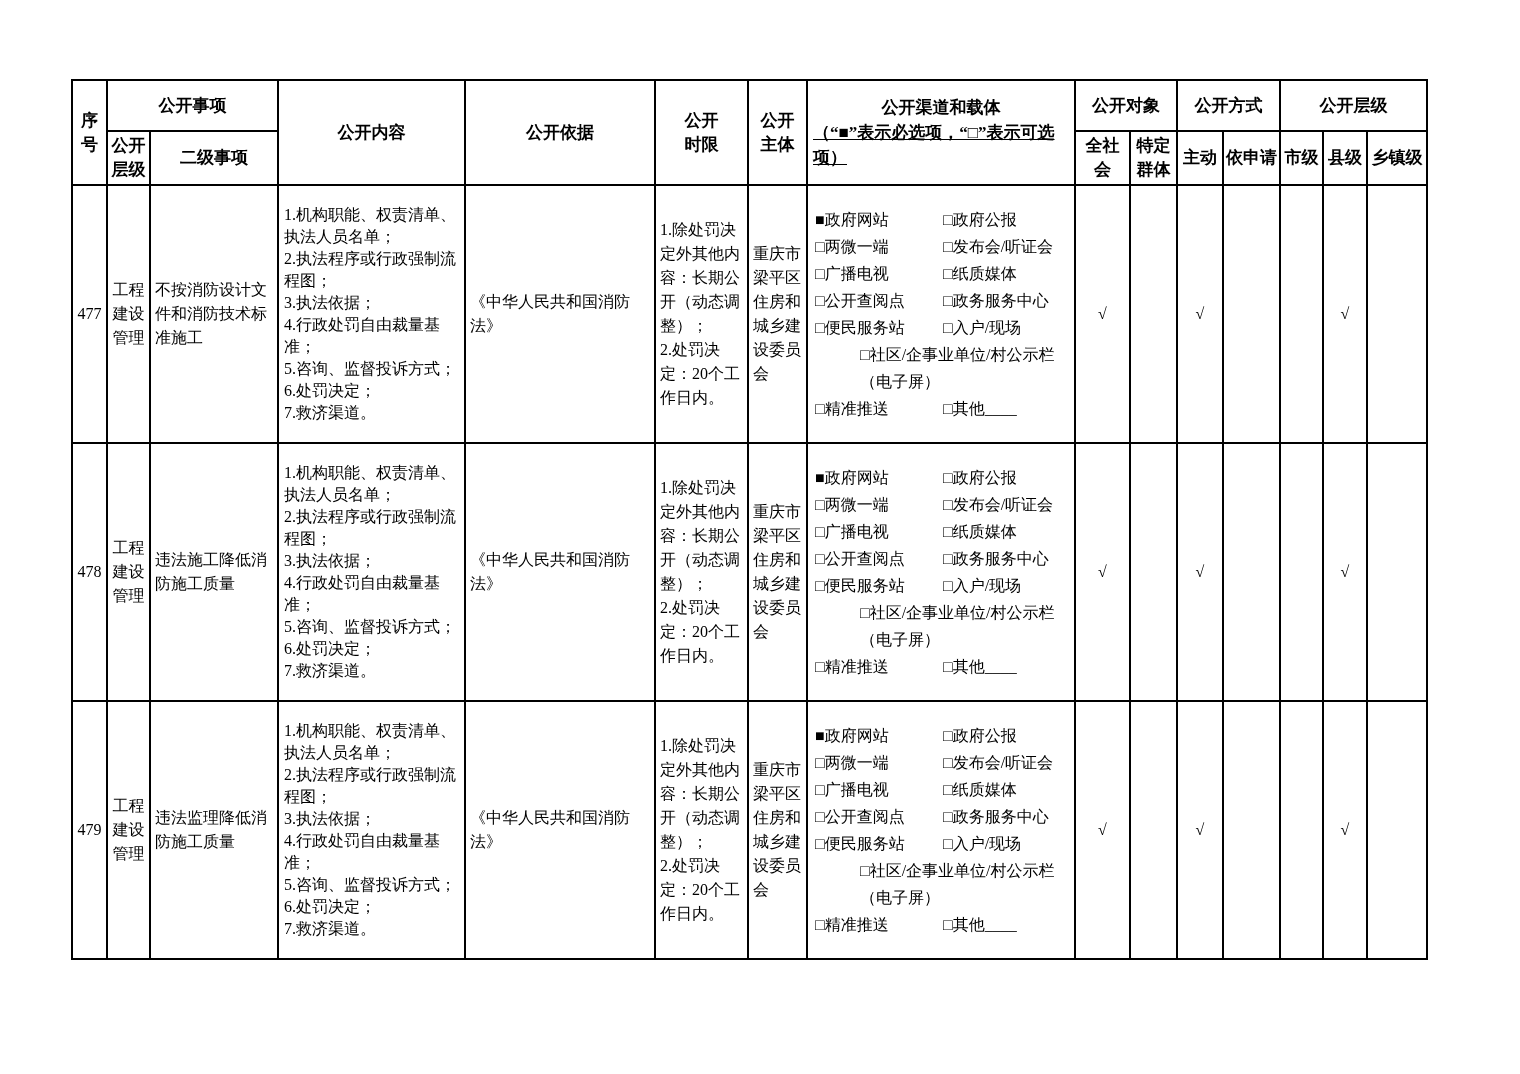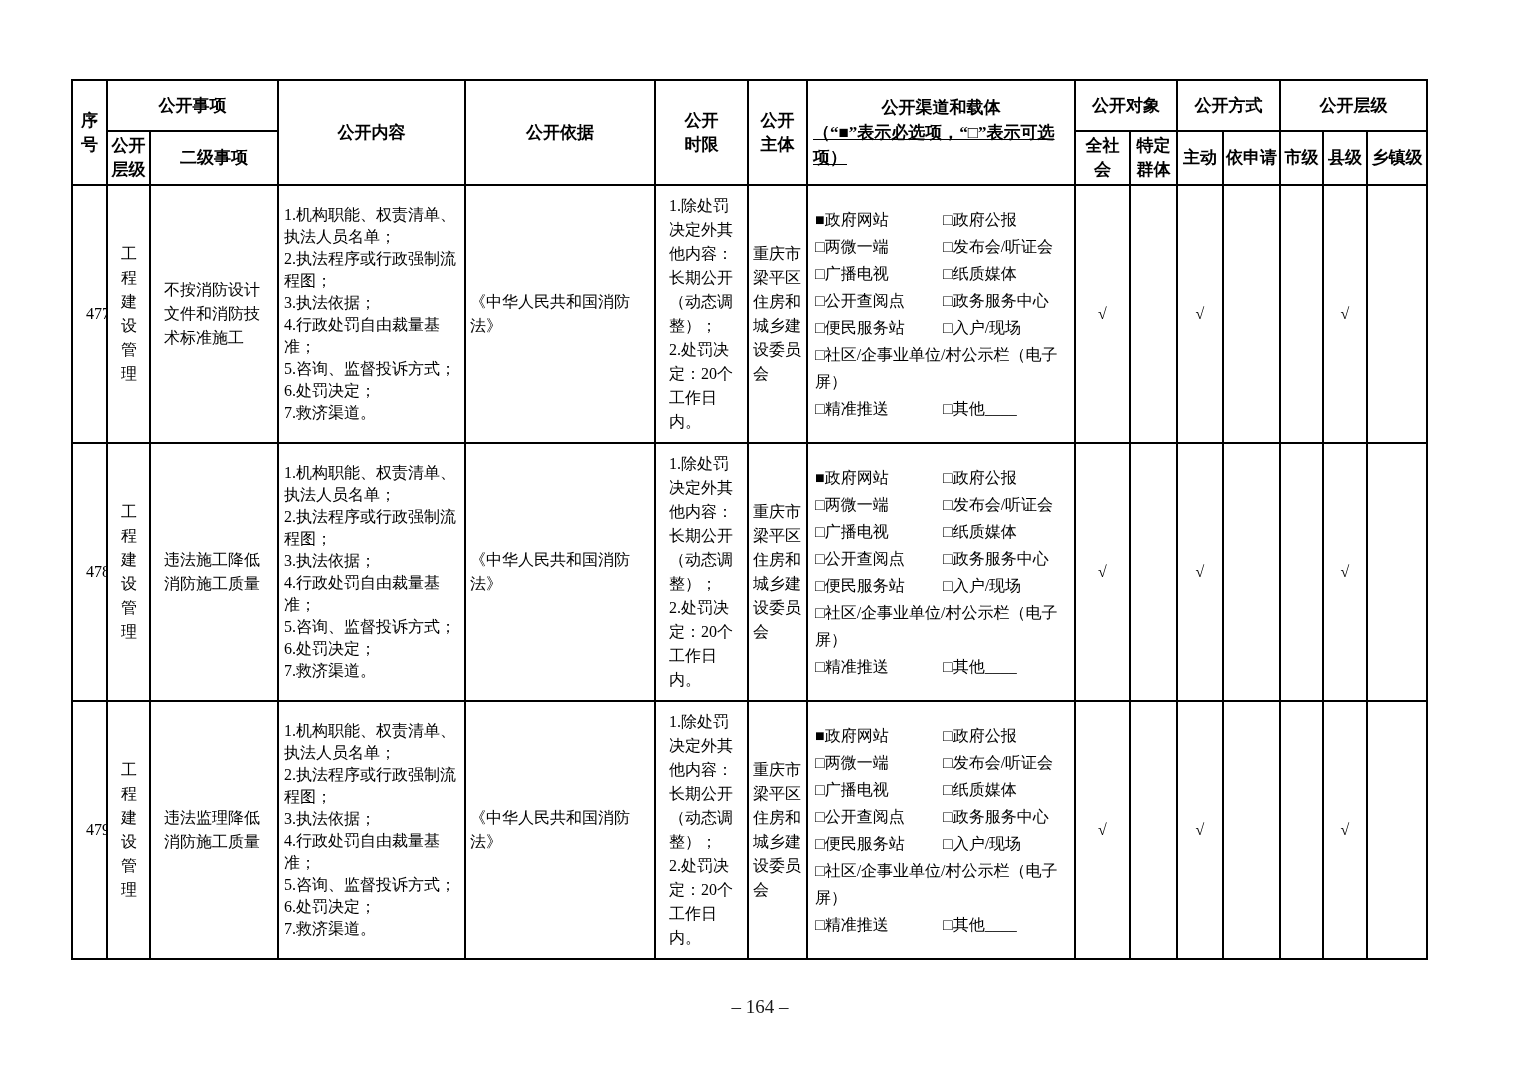"1.除处罚决定外其他内容：长期公开（动态调整）；" td { padding: 2px 13px -> 2px 4px }
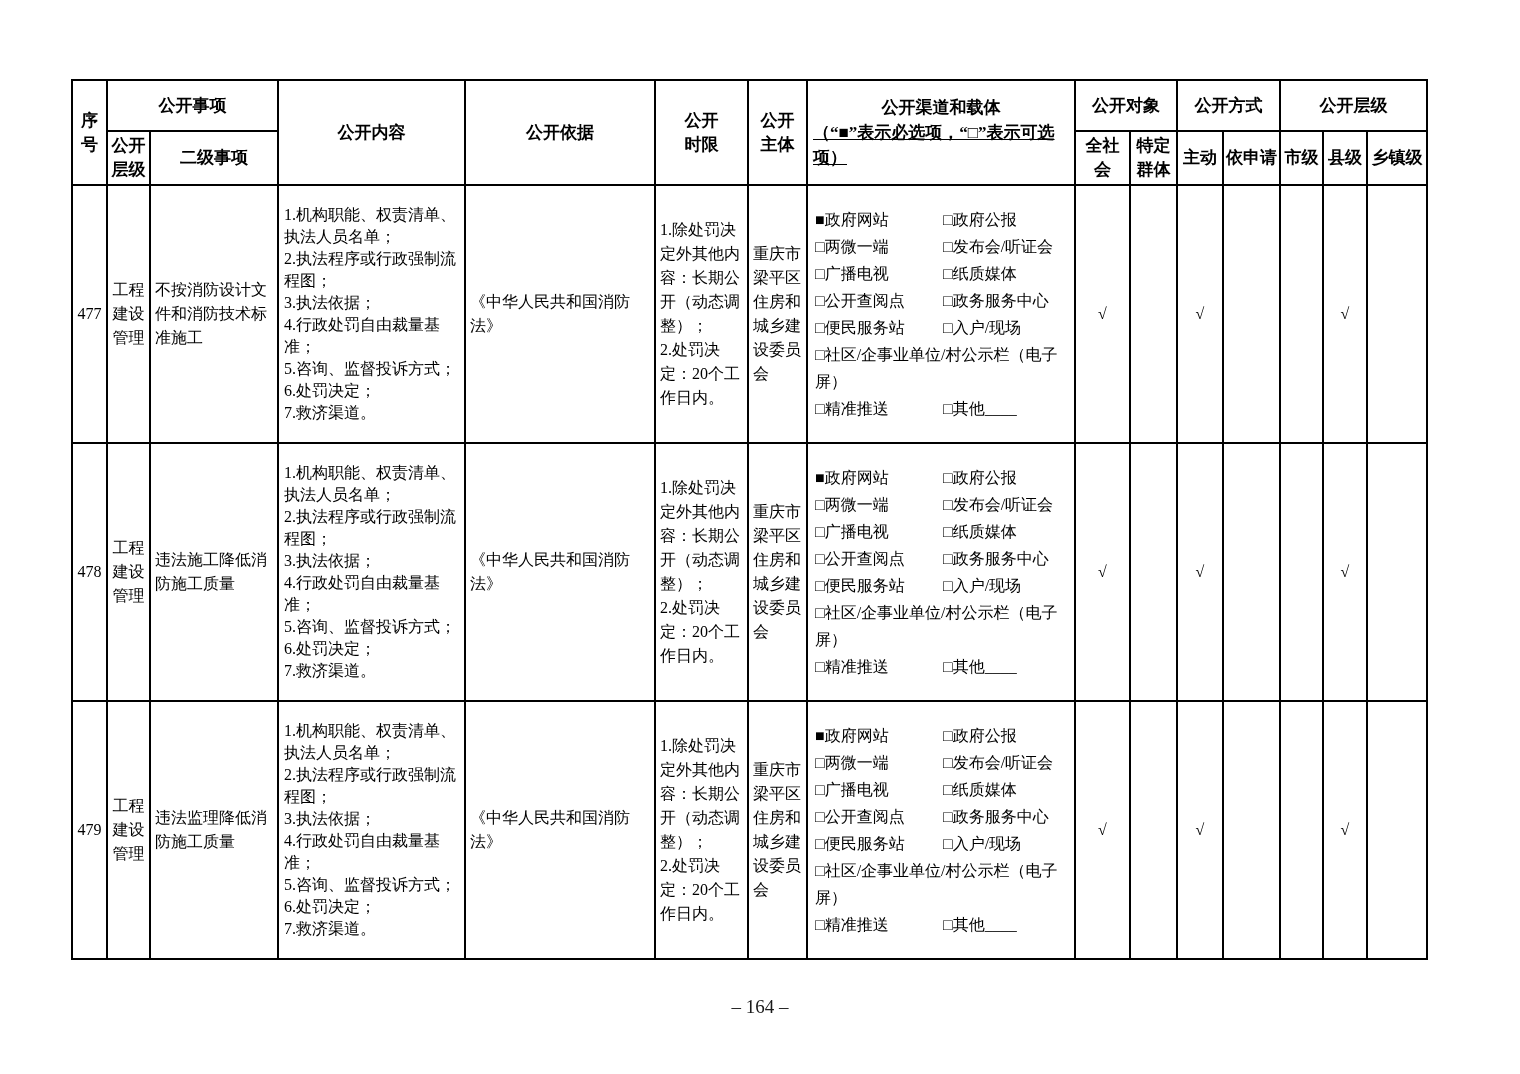"□社区/企事业单位/村公示栏（电子屏）" .ch-wide { margin-left: none -> 45px }
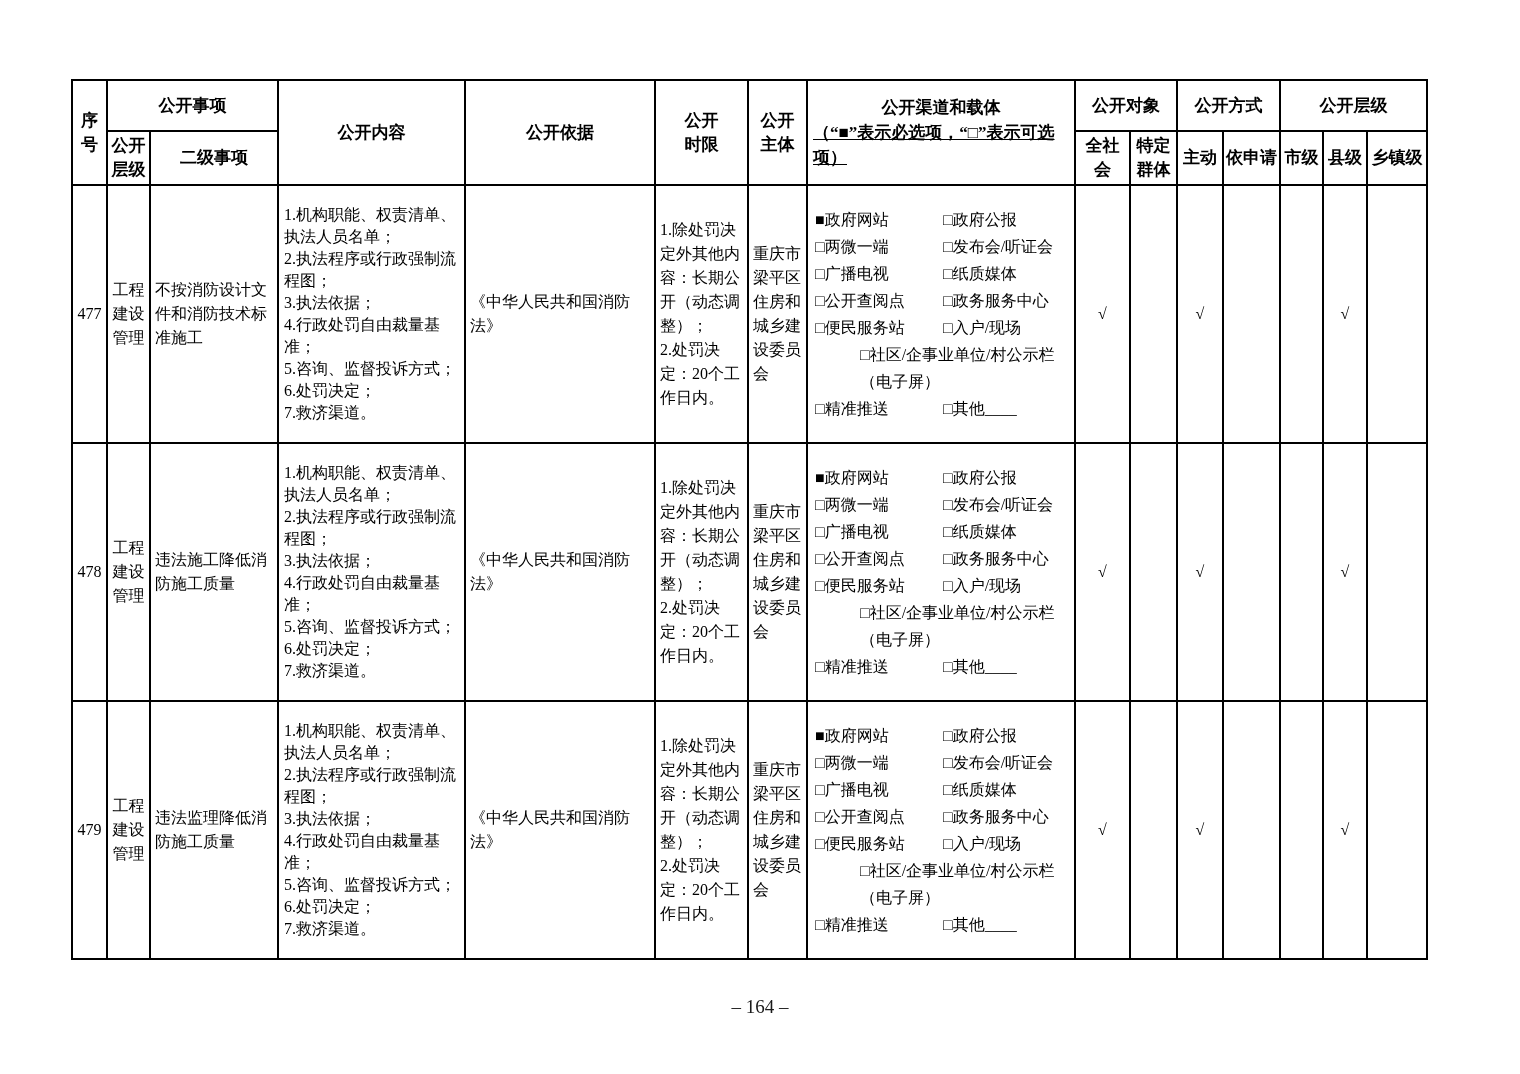"– 164 –" div.page-number { html: <div>– 164 –</div> -> none }
